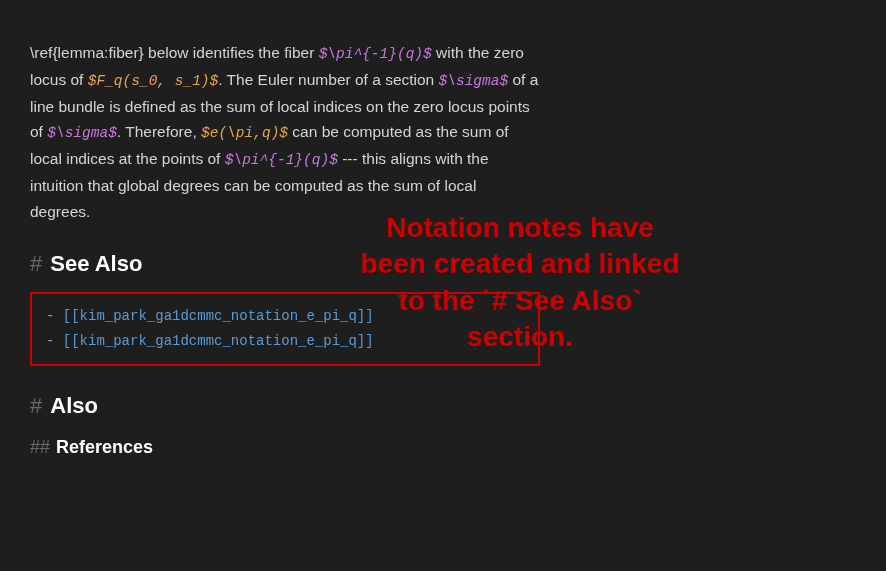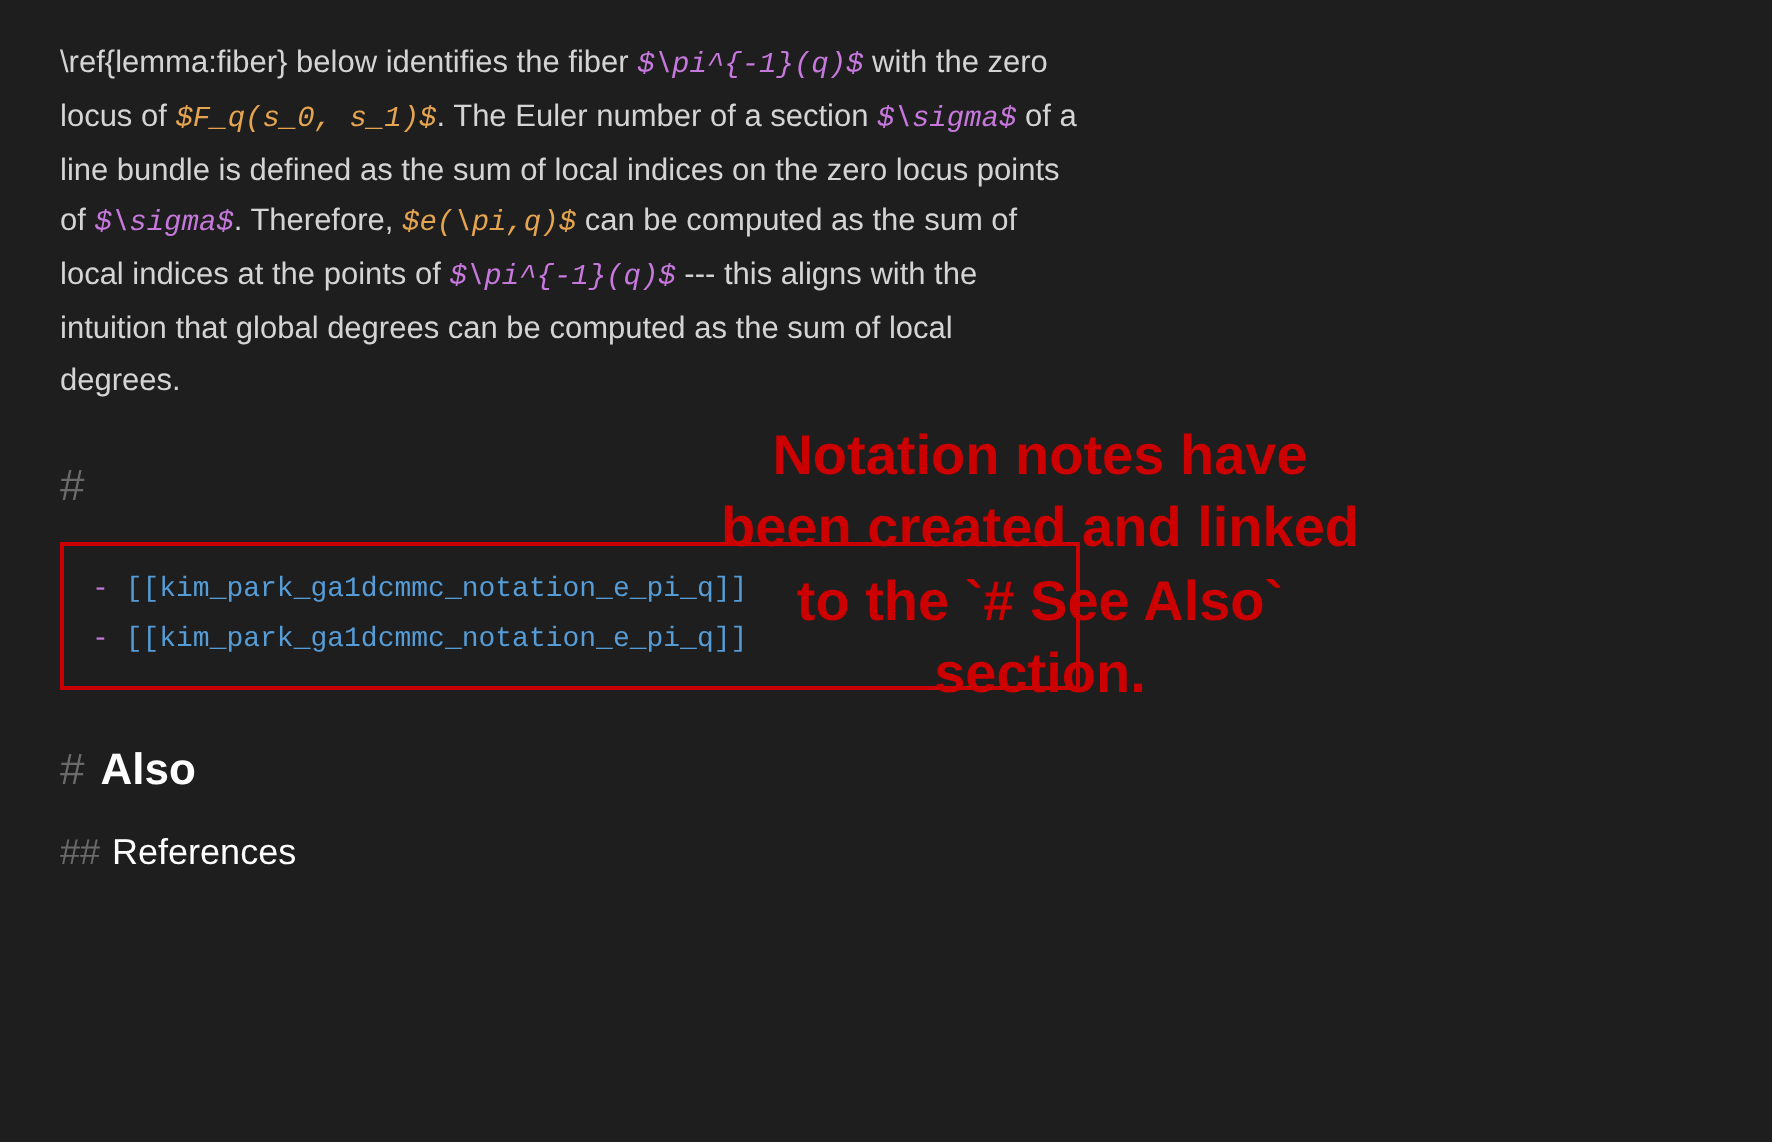"\ref{lemma:fiber} below identifies the" .page-container { padding: 19px 30px -> 40px 30px }
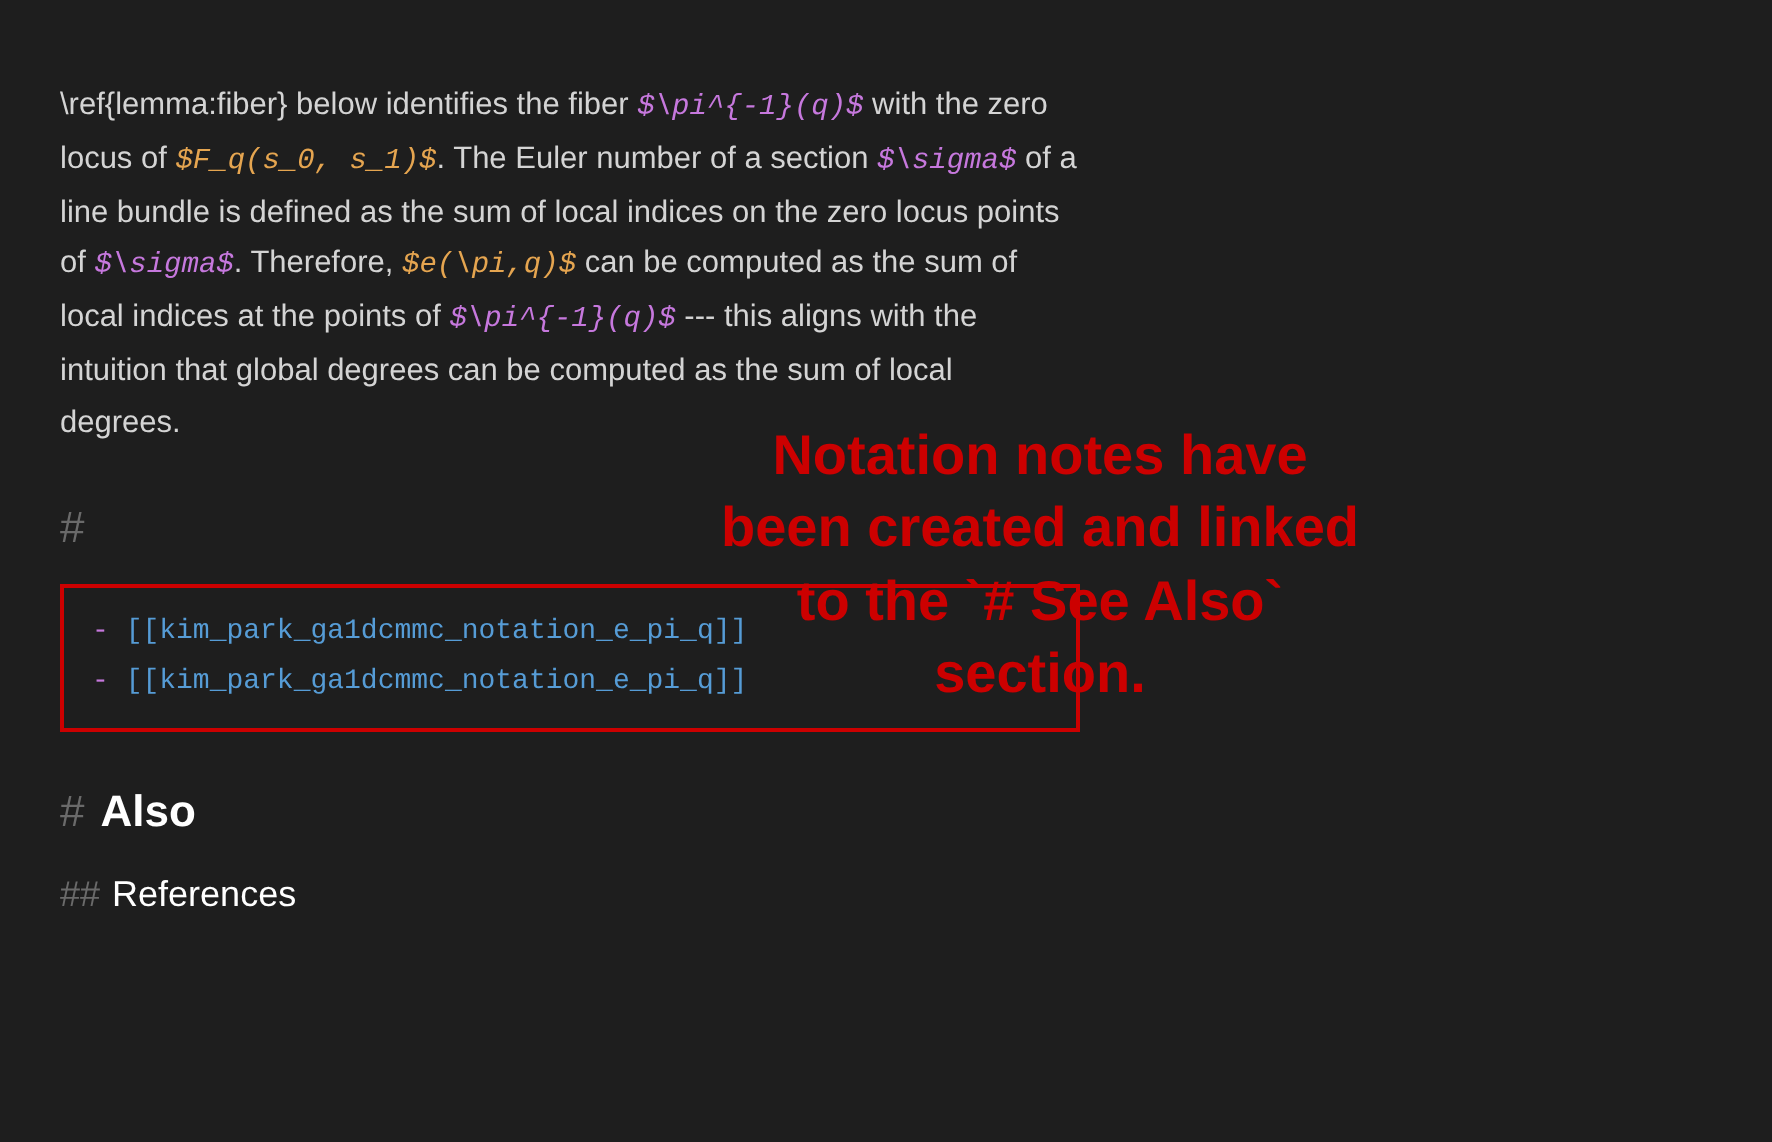"See Also" span.heading-text { html: none -> <span>See Also</span> }
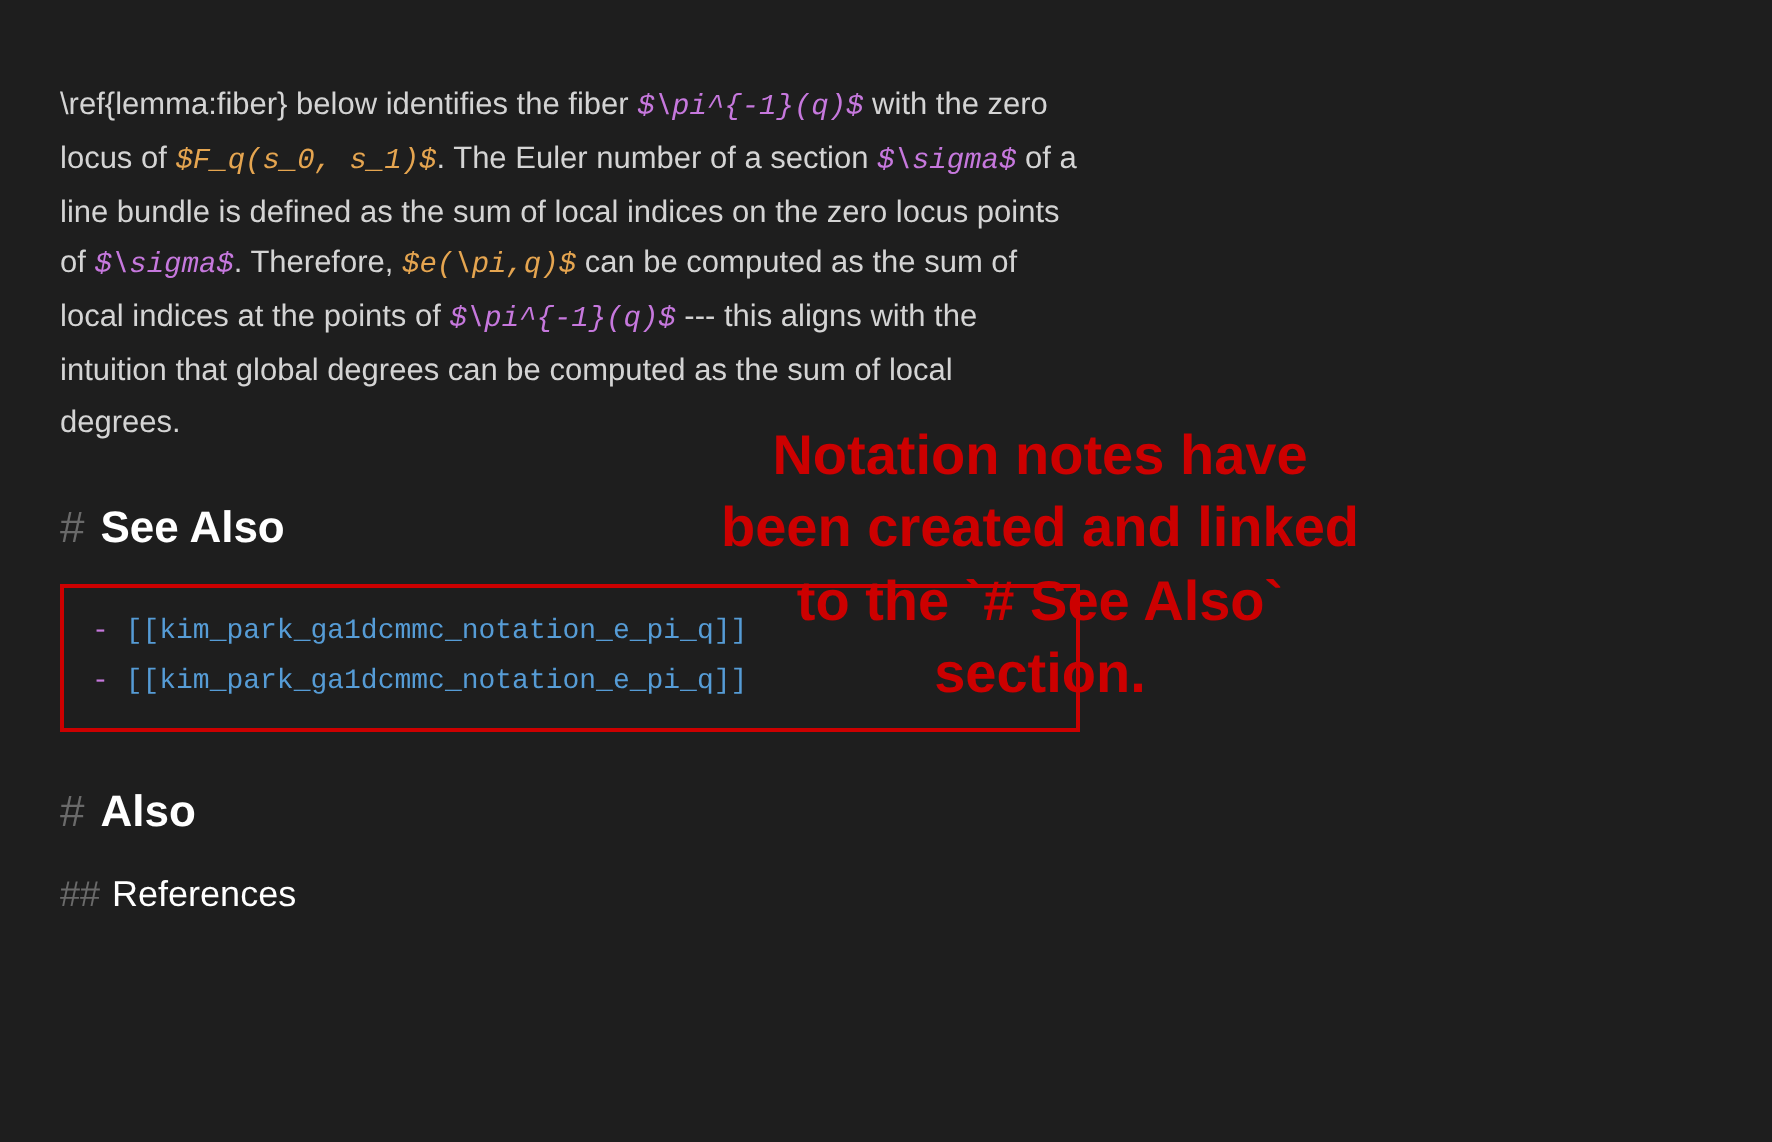"References" .sub-heading-text { font-weight: normal -> bold }
